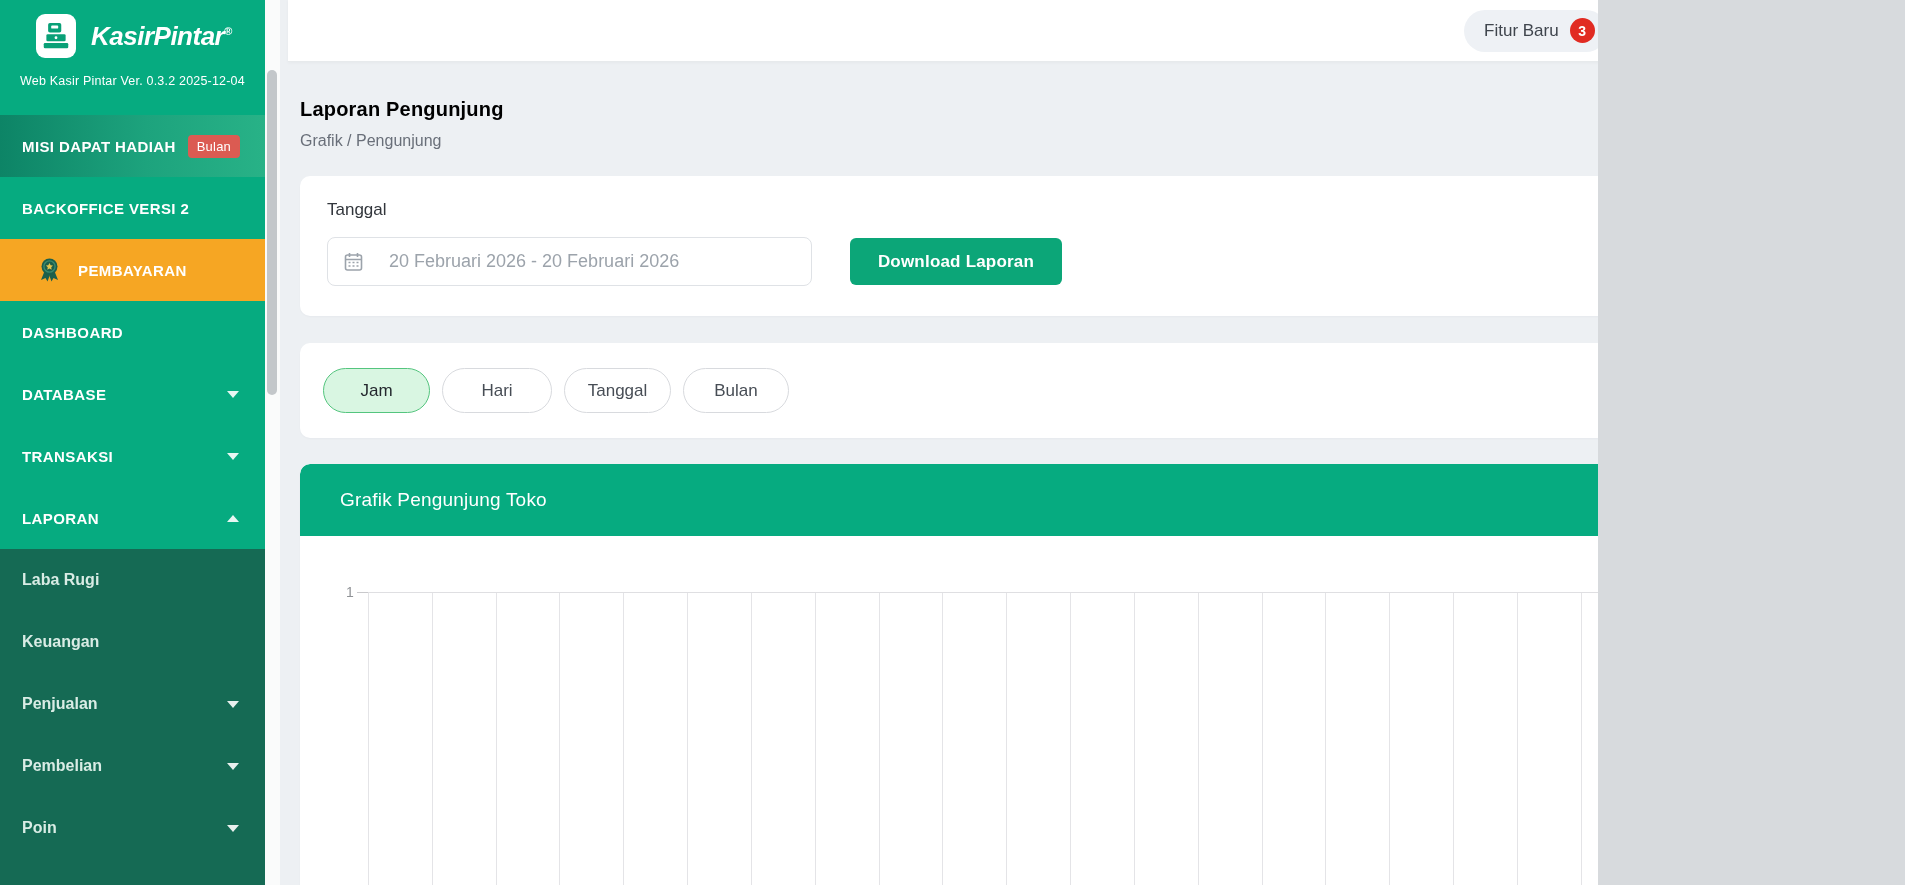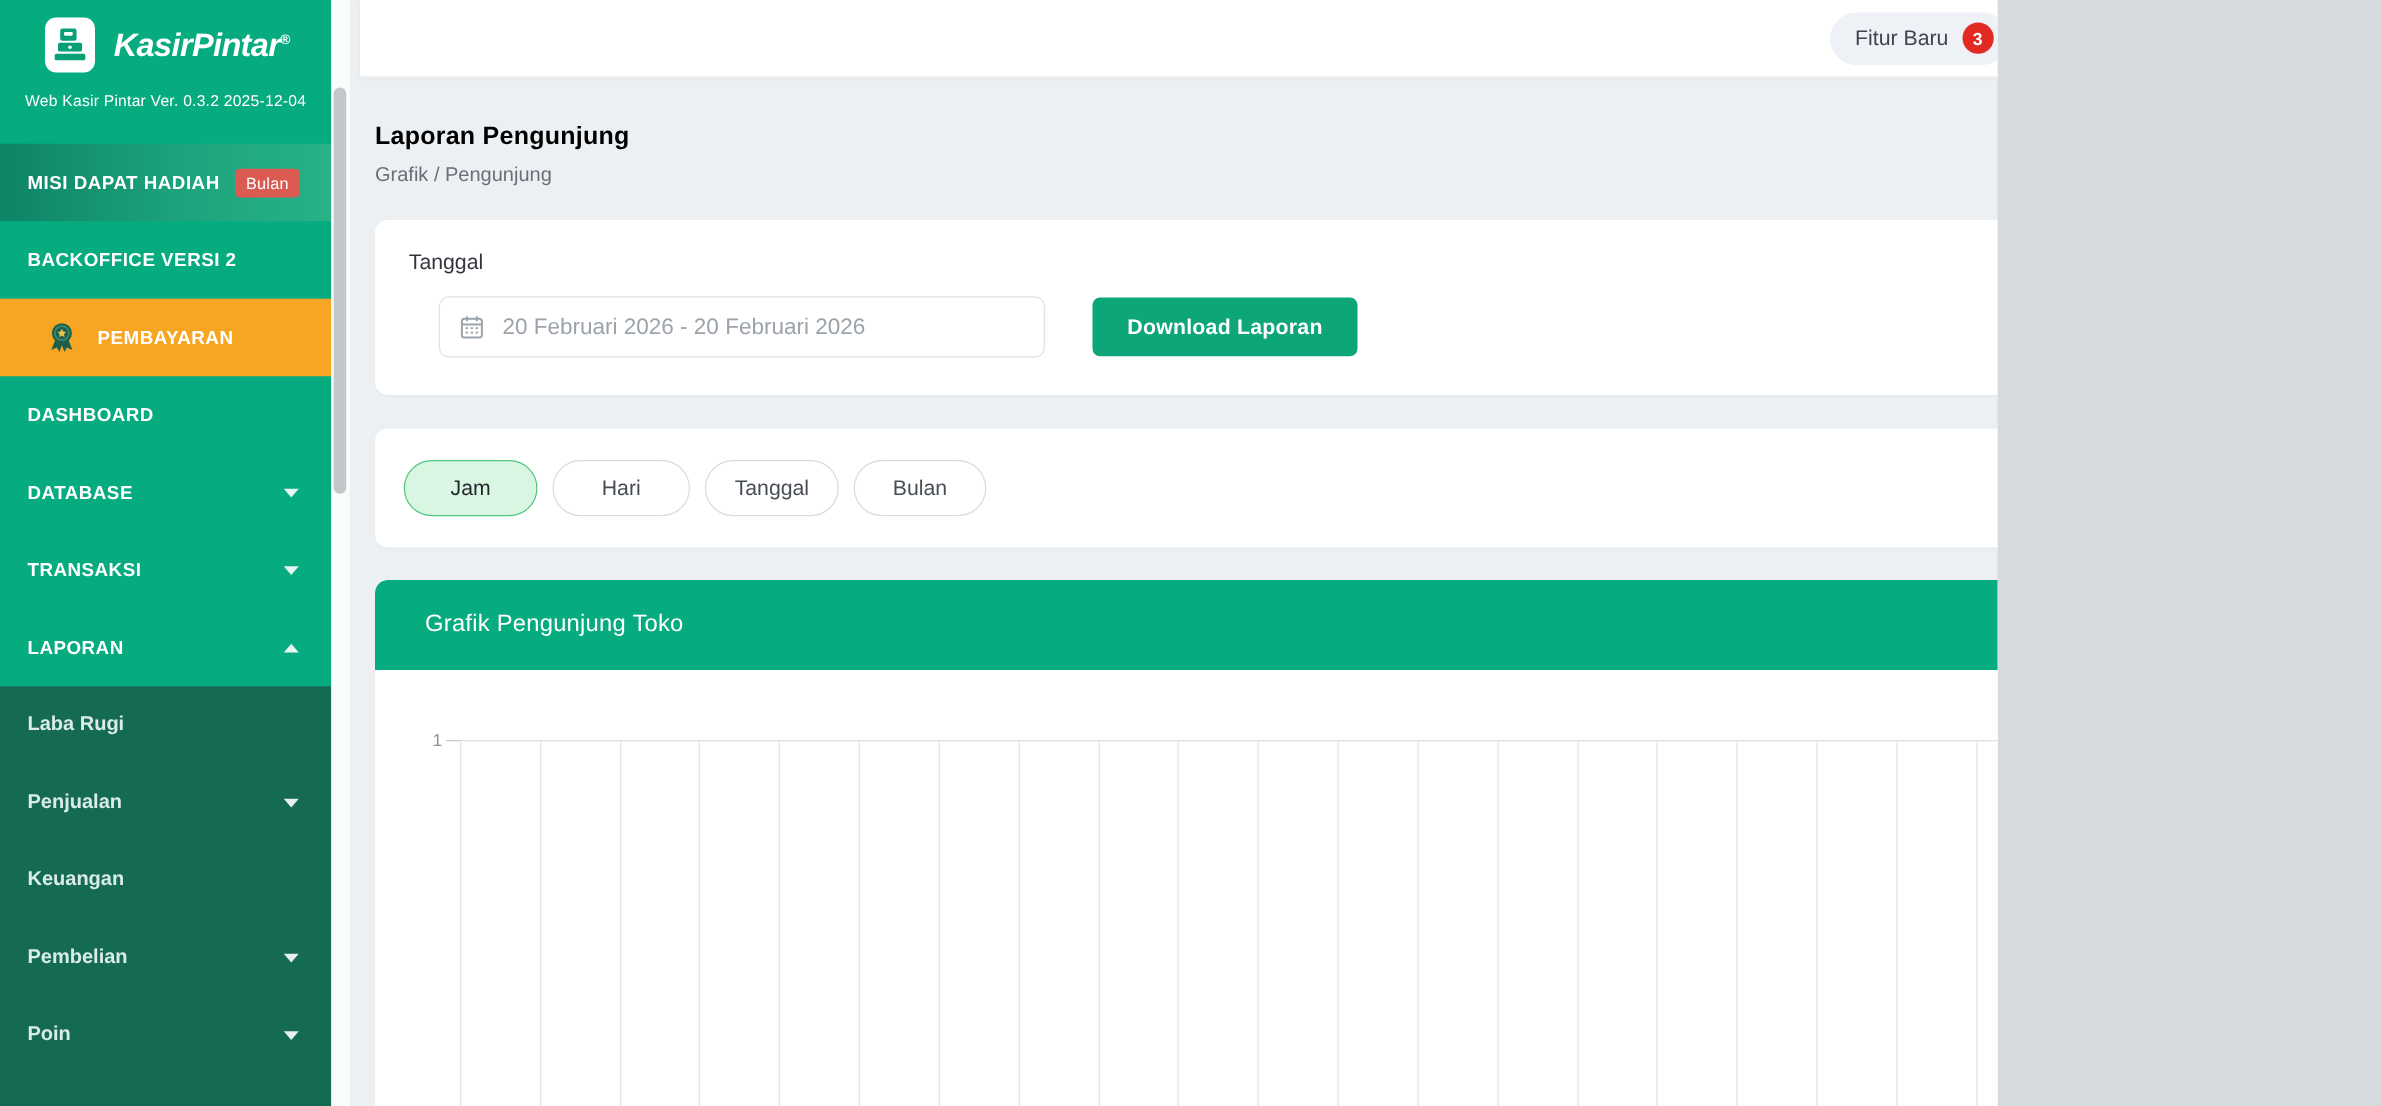"20 Februari 2026 - 20" .date-input { gap: 15px -> 26px; margin-left: 24px -> none }
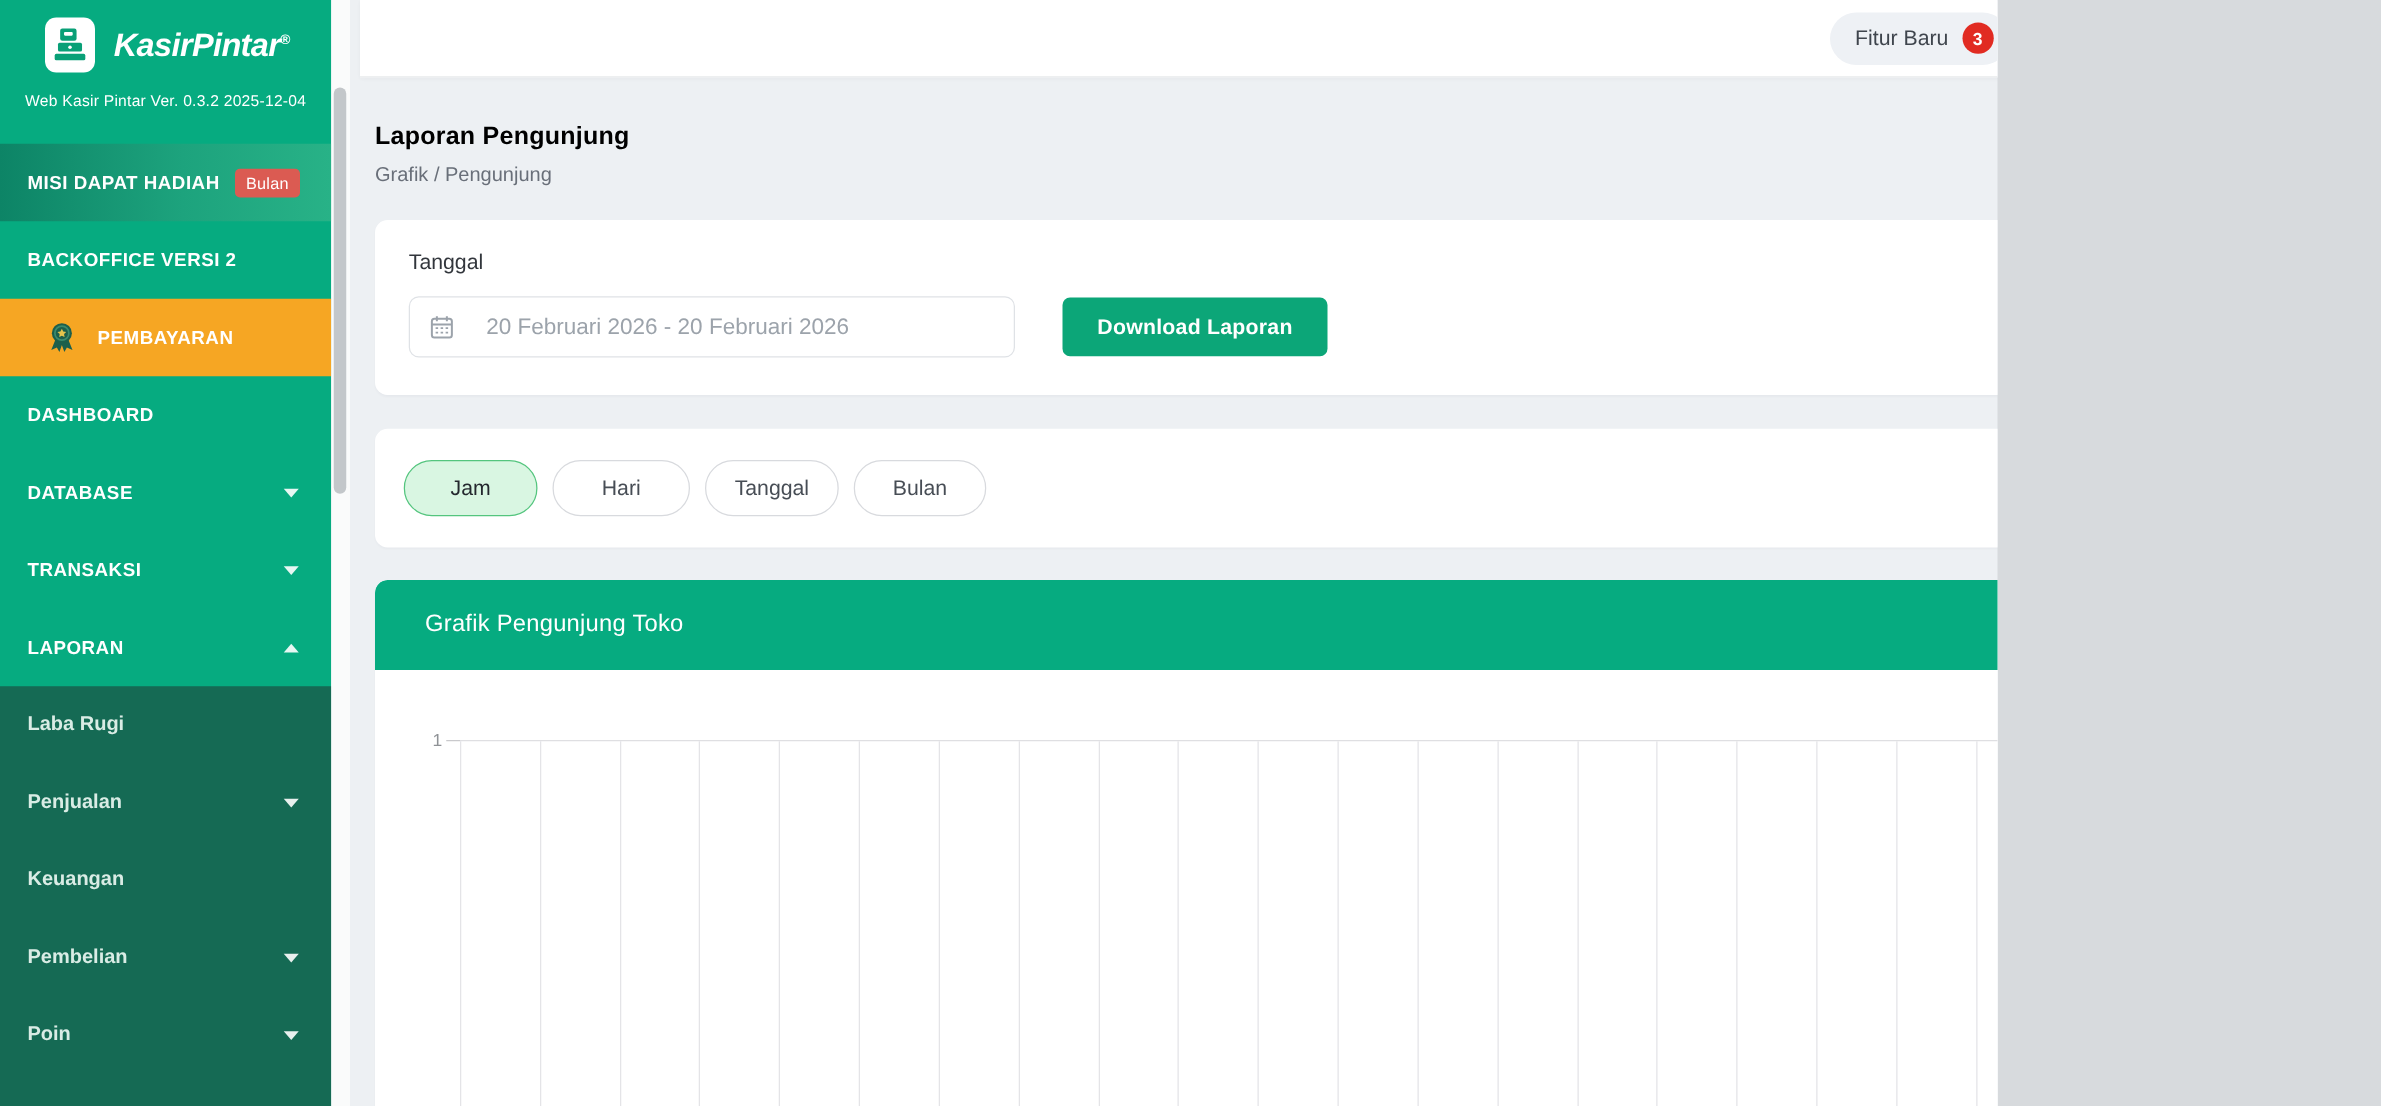"Penjualan" div.s-item { order: before "Keuangan" -> after "Keuangan" }
